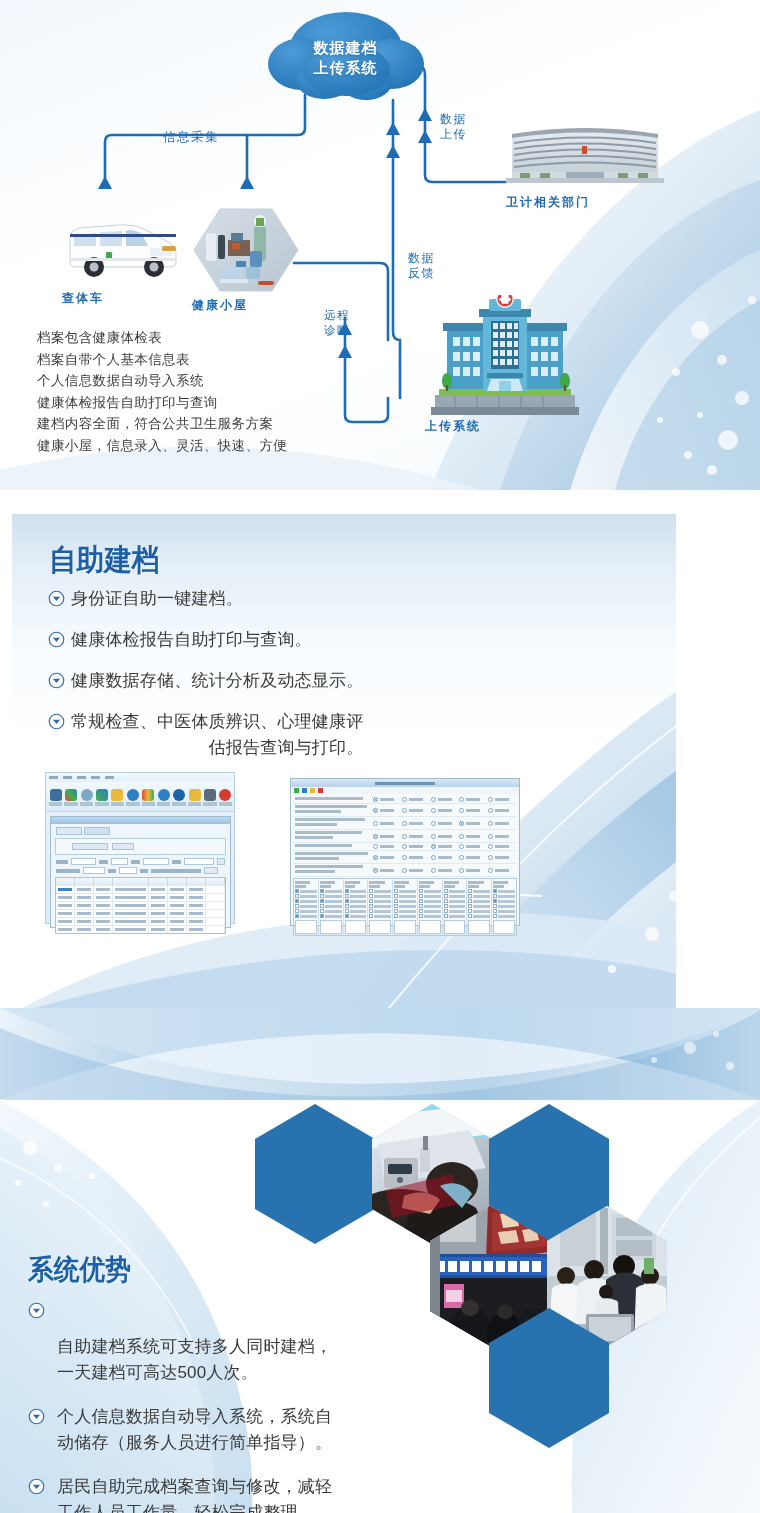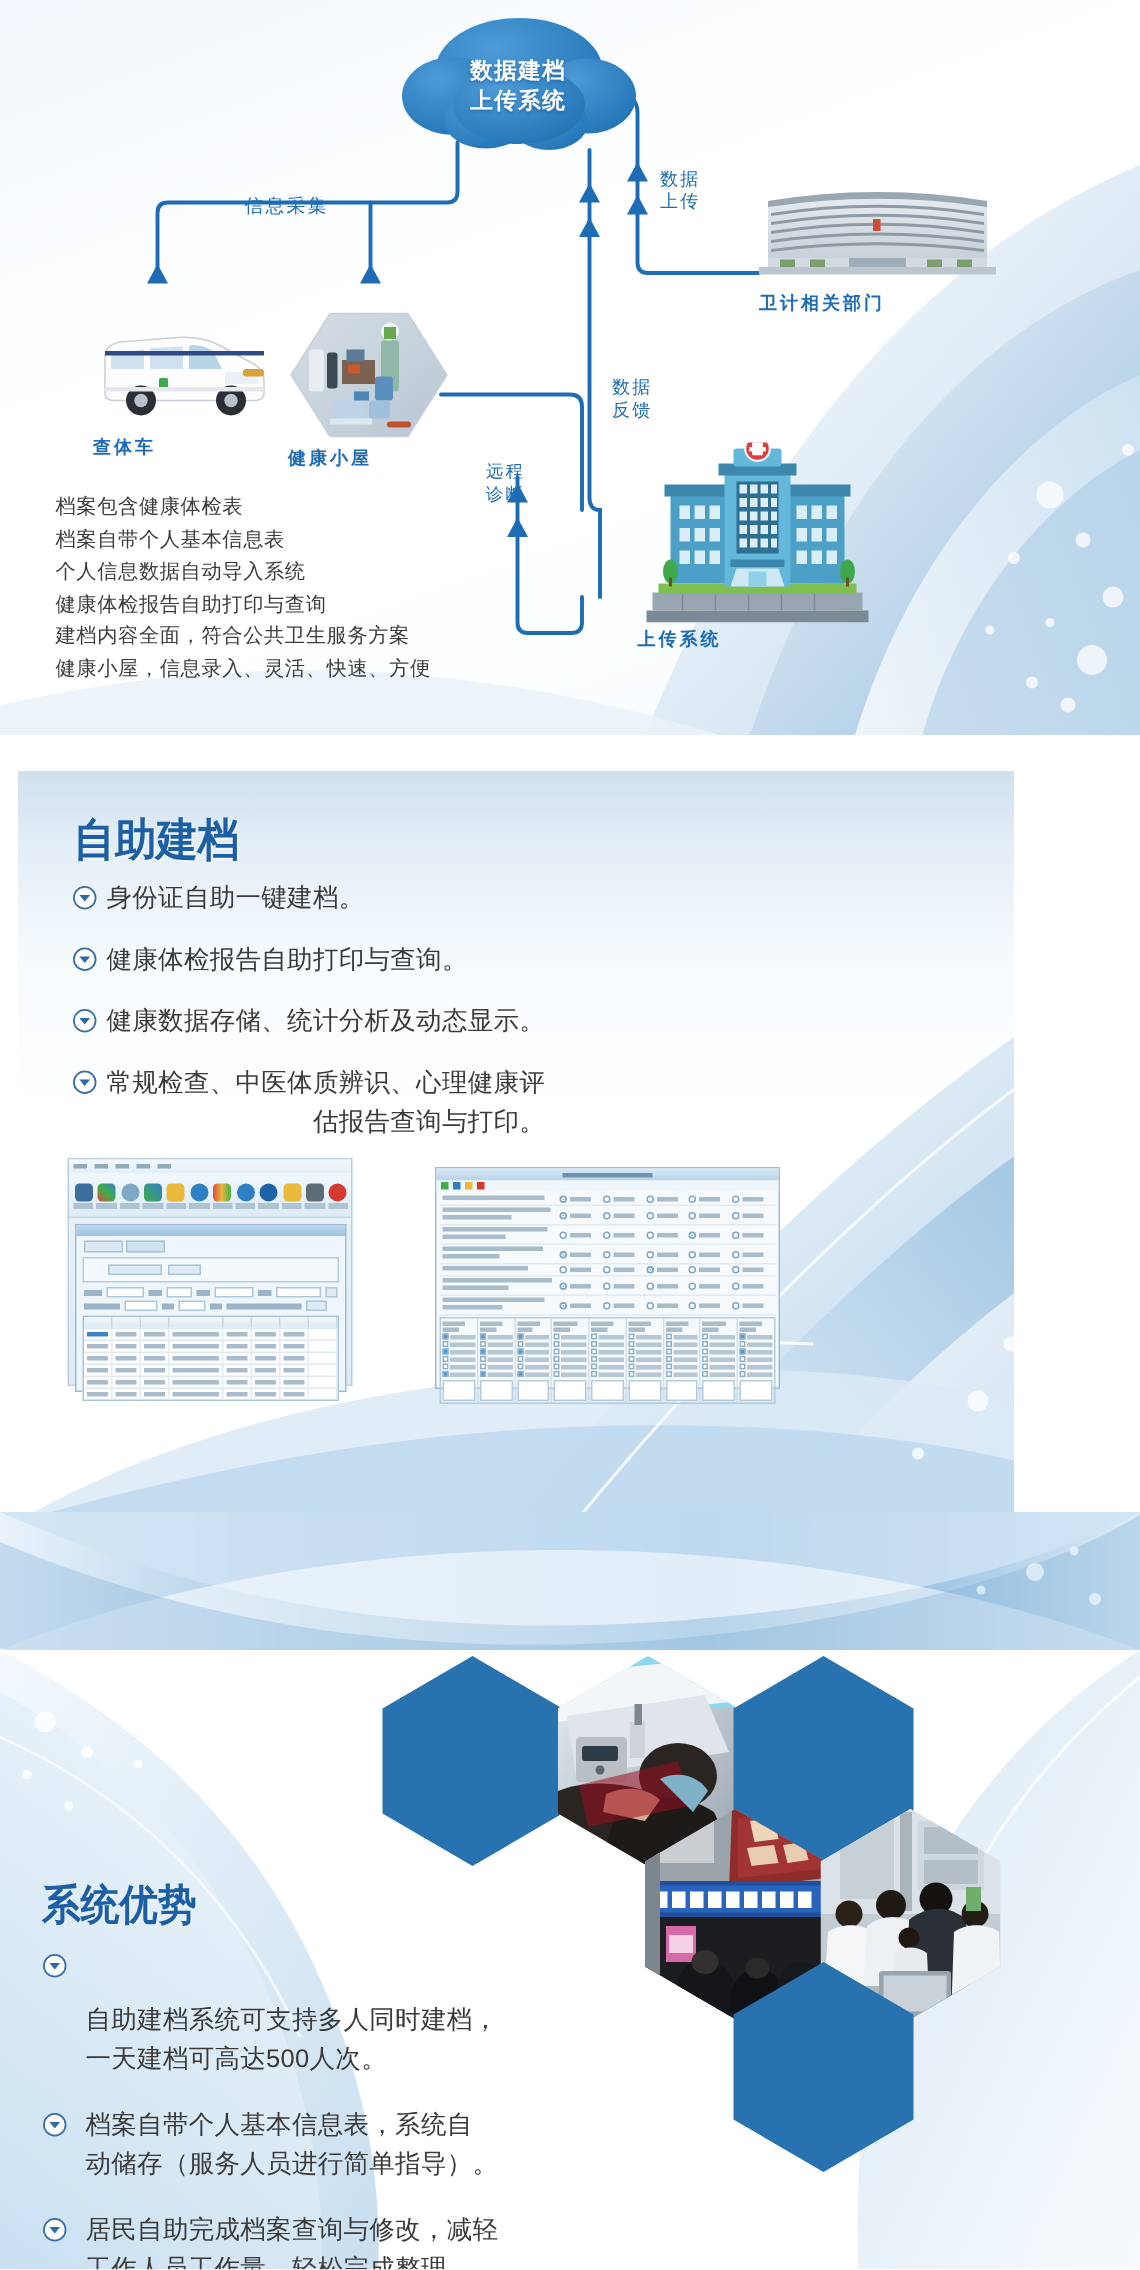"档案自带个人基本信息表，系统自" span.bullet-tx { text: 档案自带个人基本信息表 -> 个人信息数据自动导入系统 }
